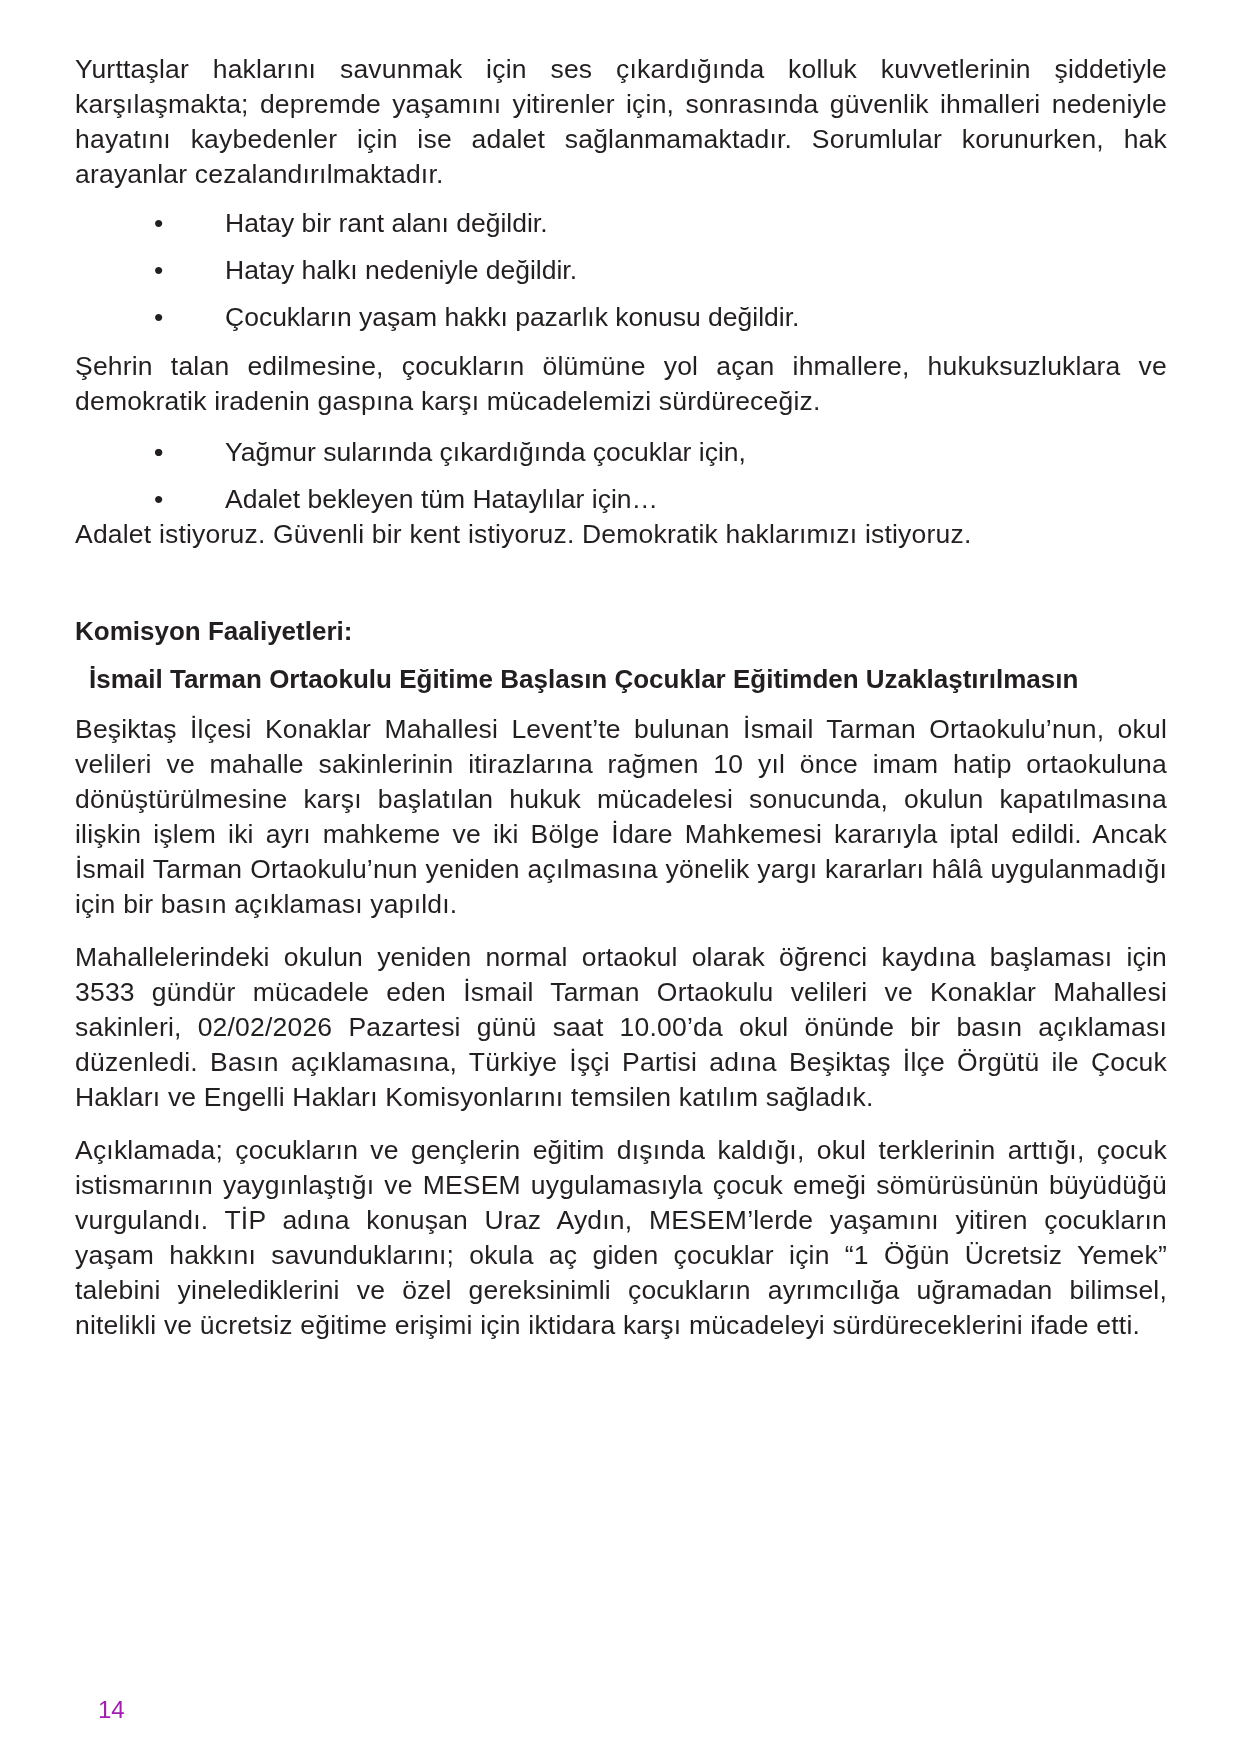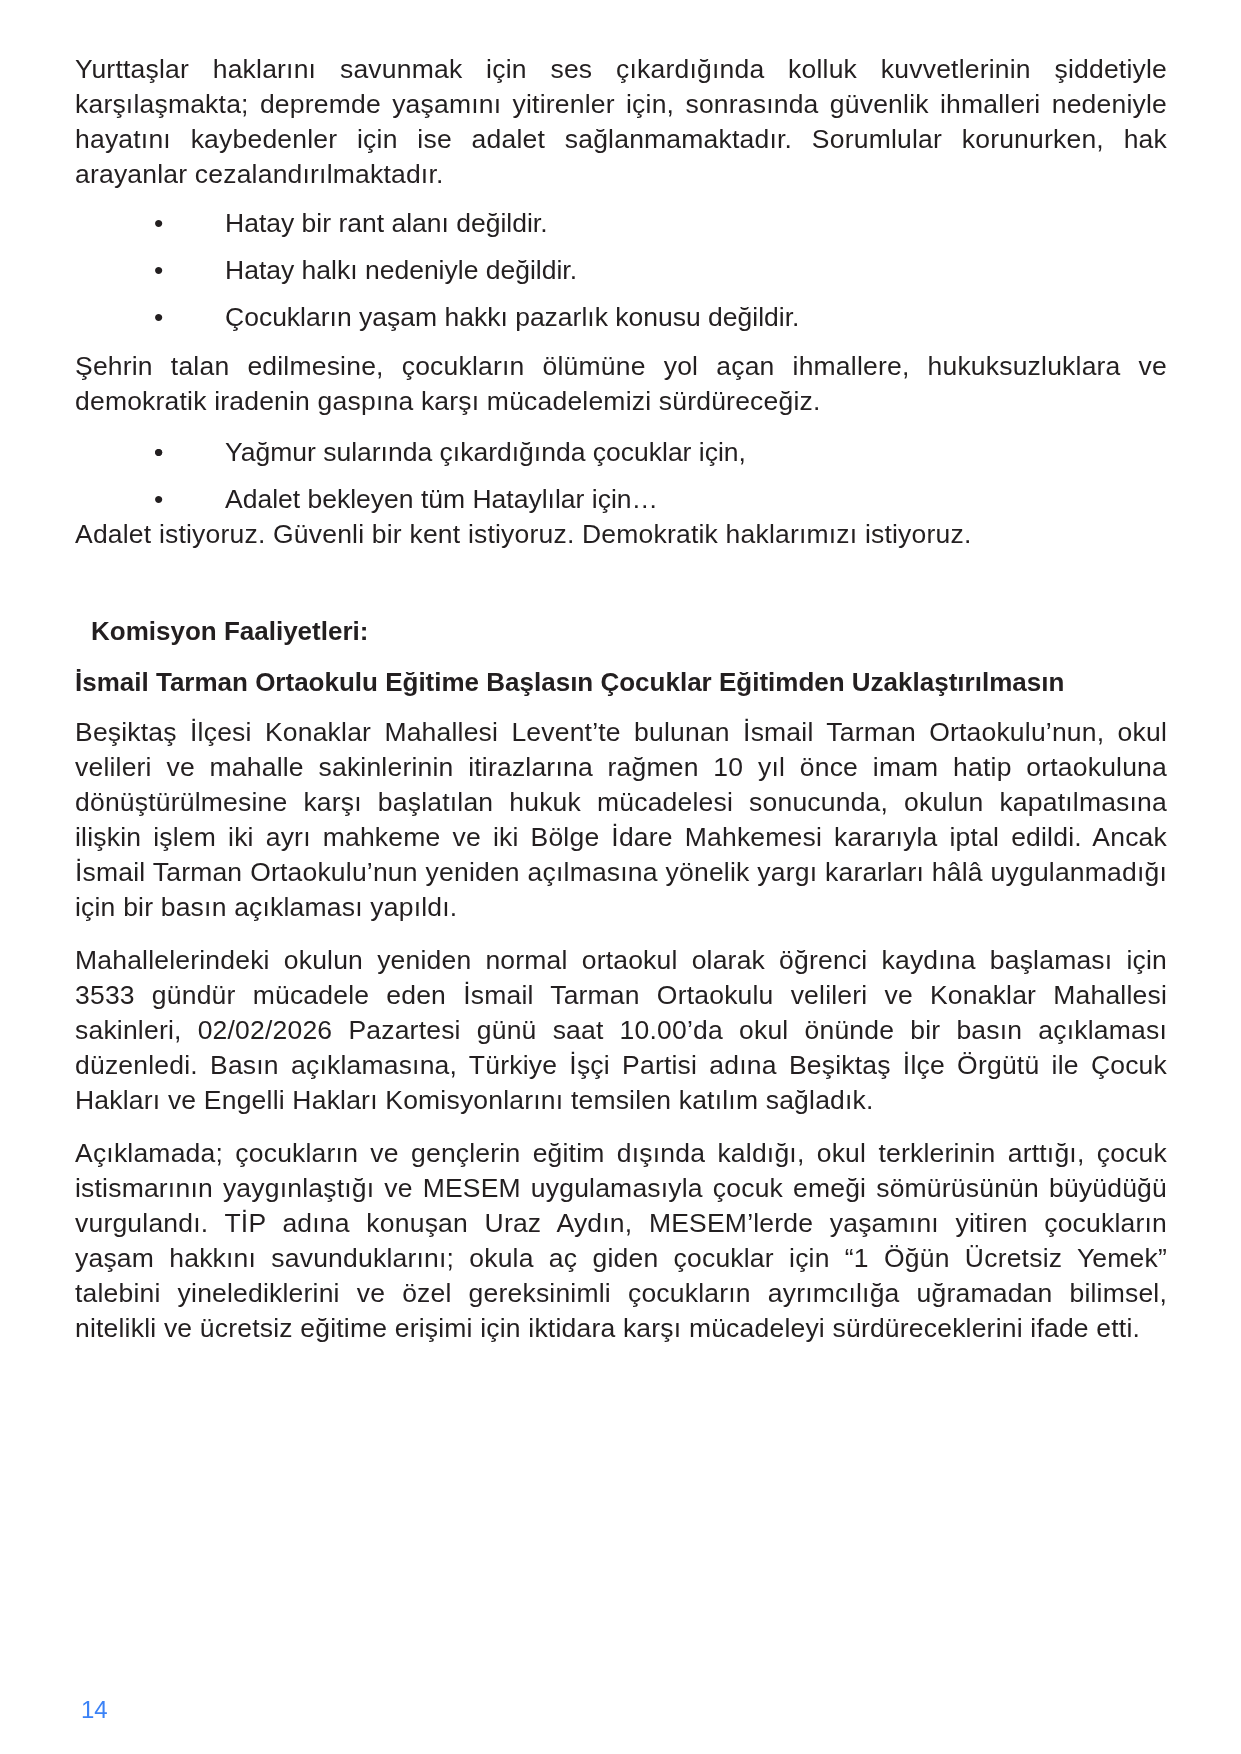"Komisyon Faaliyetleri:" .heading { margin: 16px -> 0 }
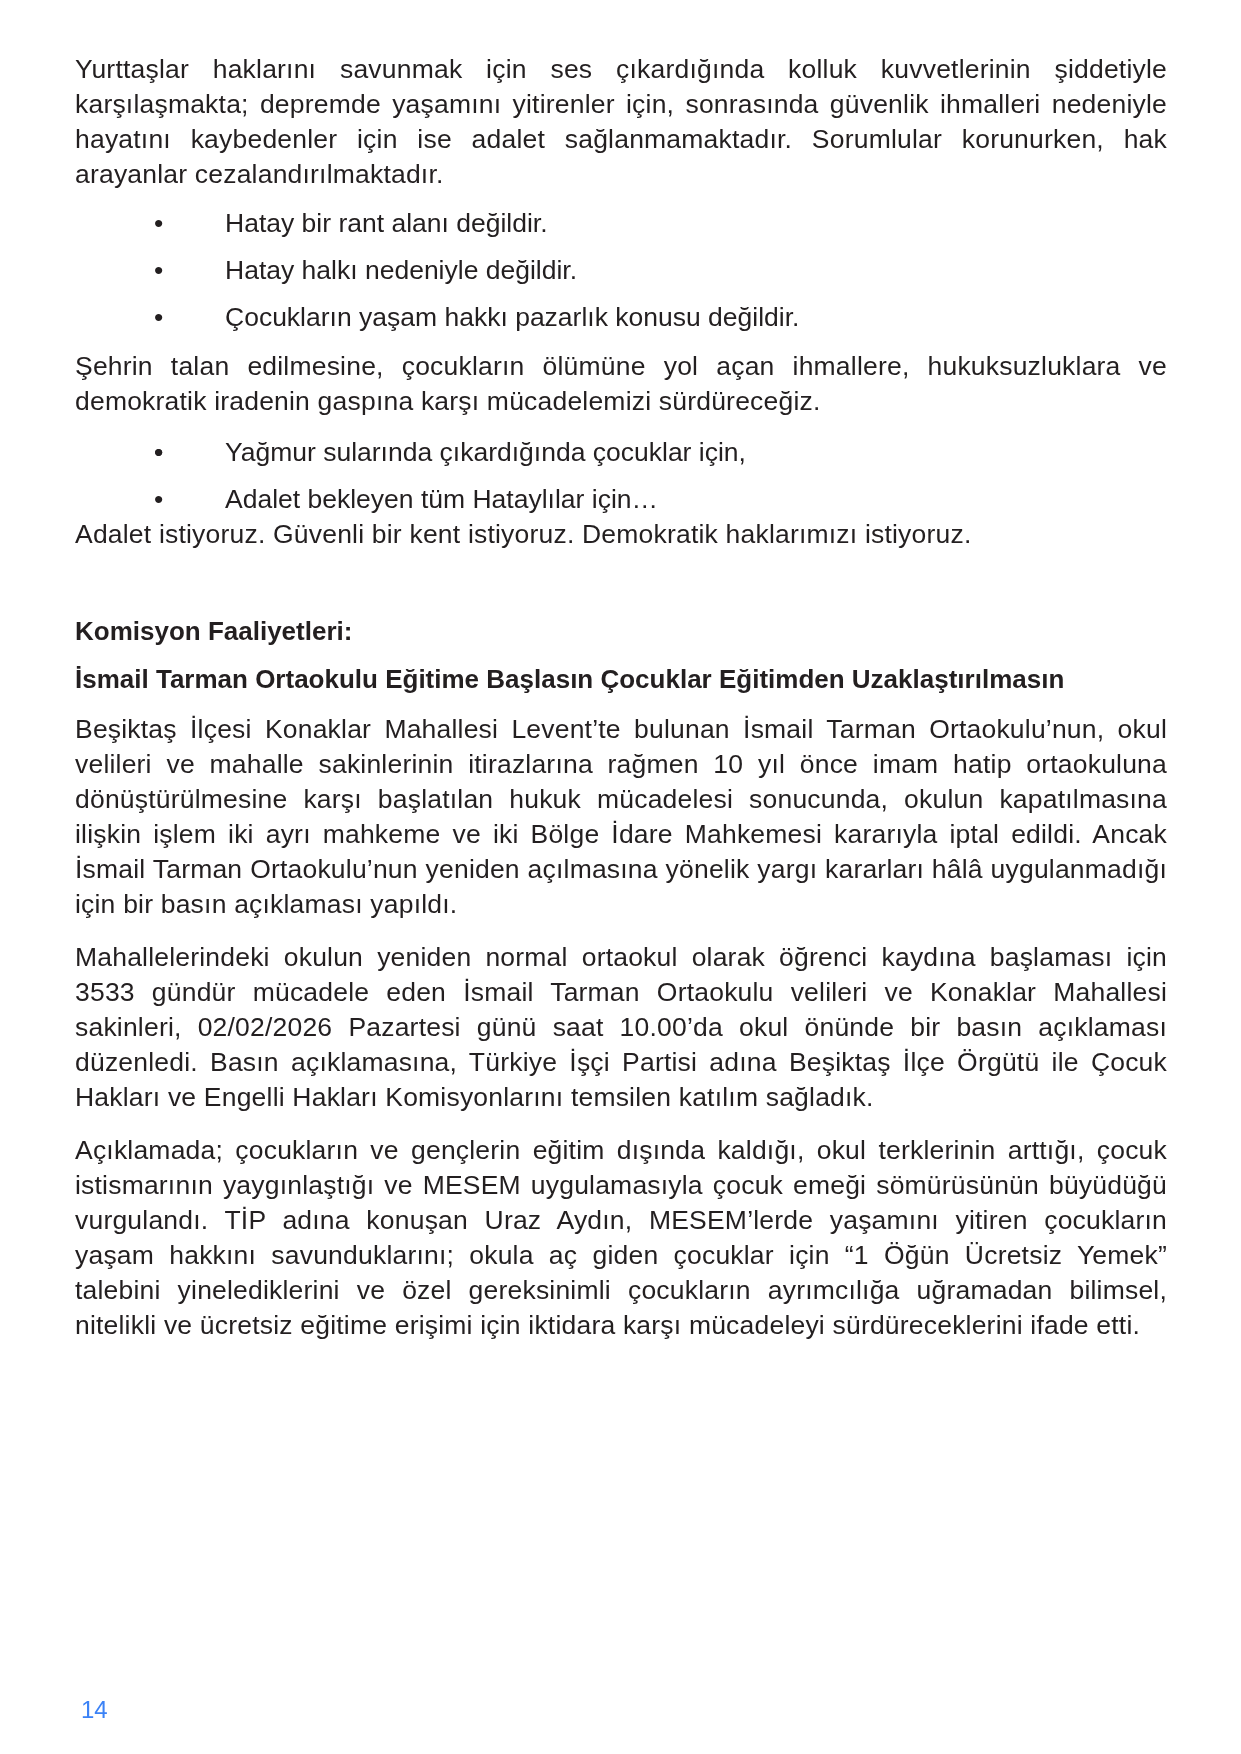"İsmail Tarman Ortaokulu Eğitime Başlasın" .subheading { margin: 0 -> 14px }
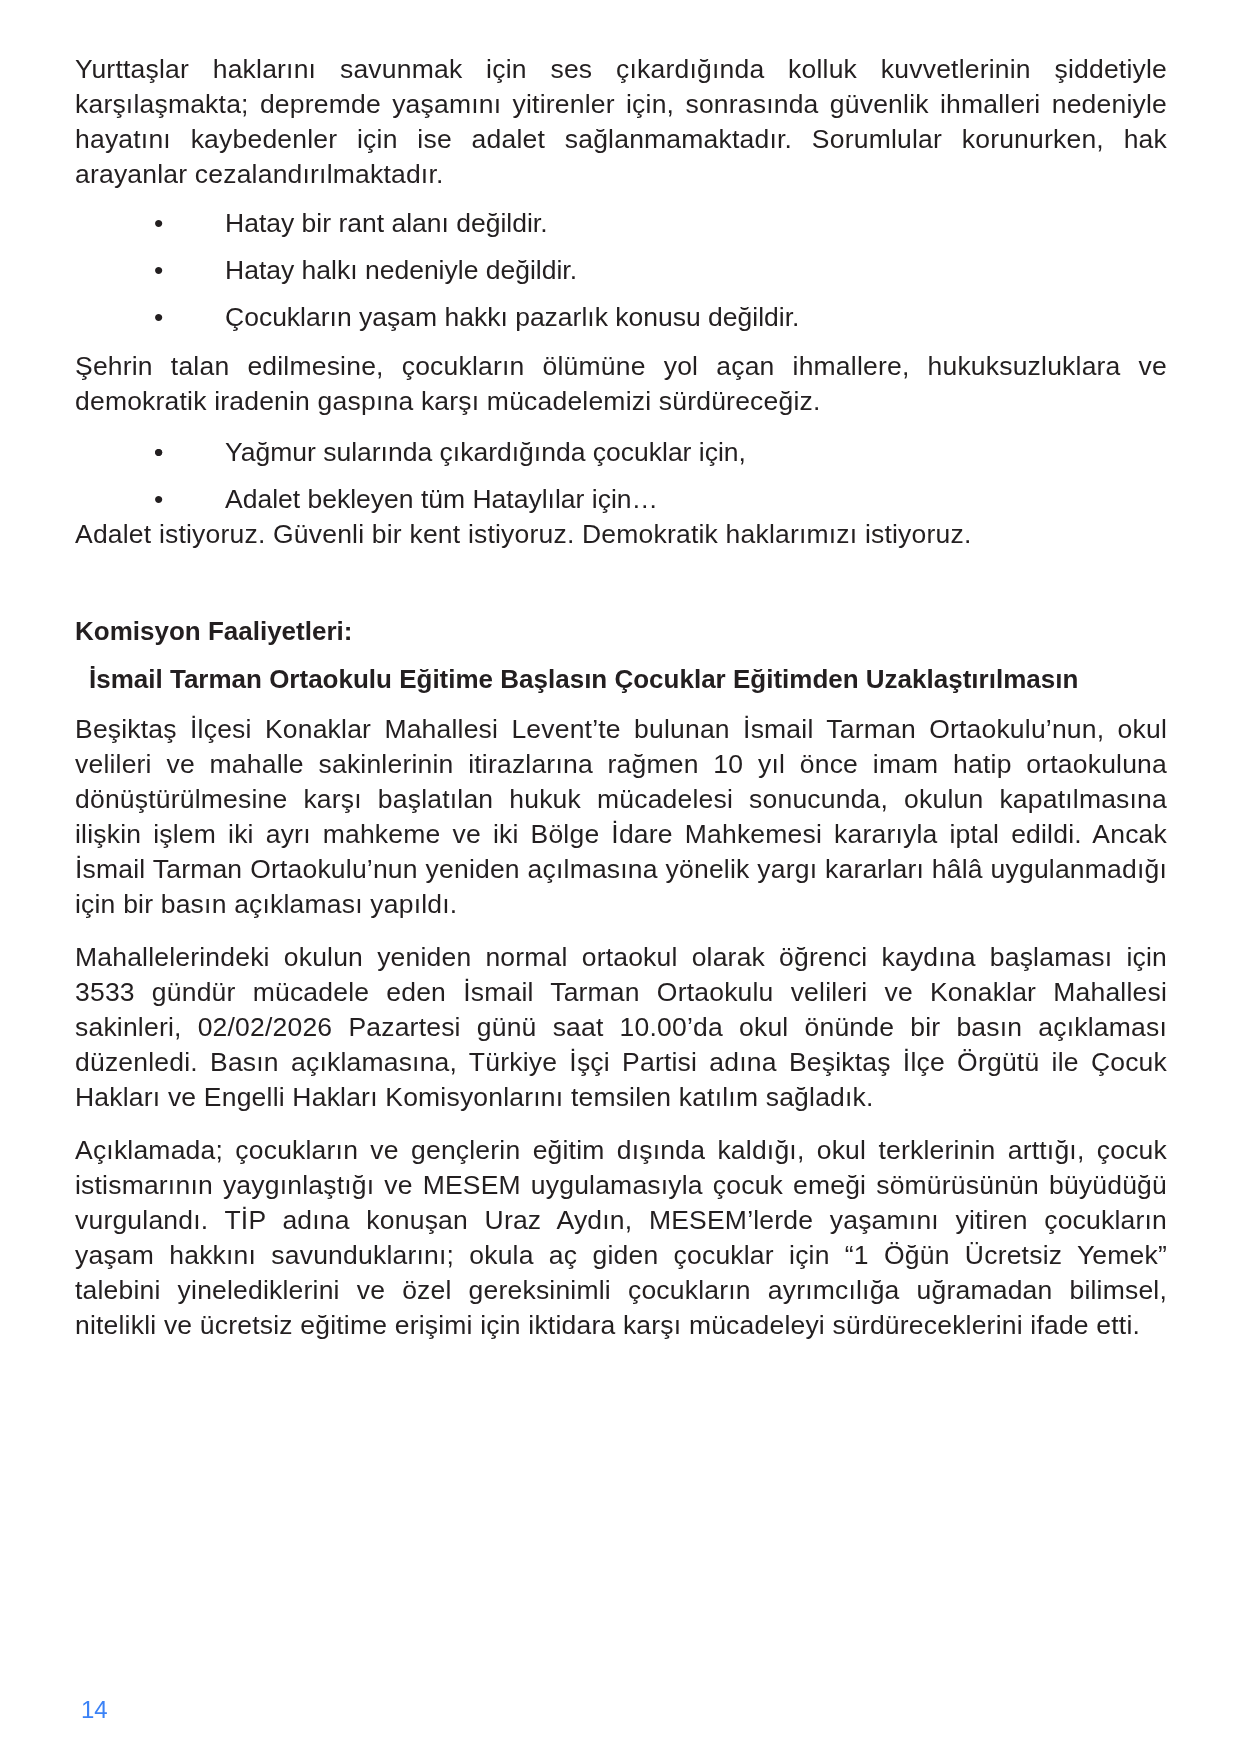"14" .footer { color: #3b82f6 -> #a21caf; left: 81px -> 98px }
